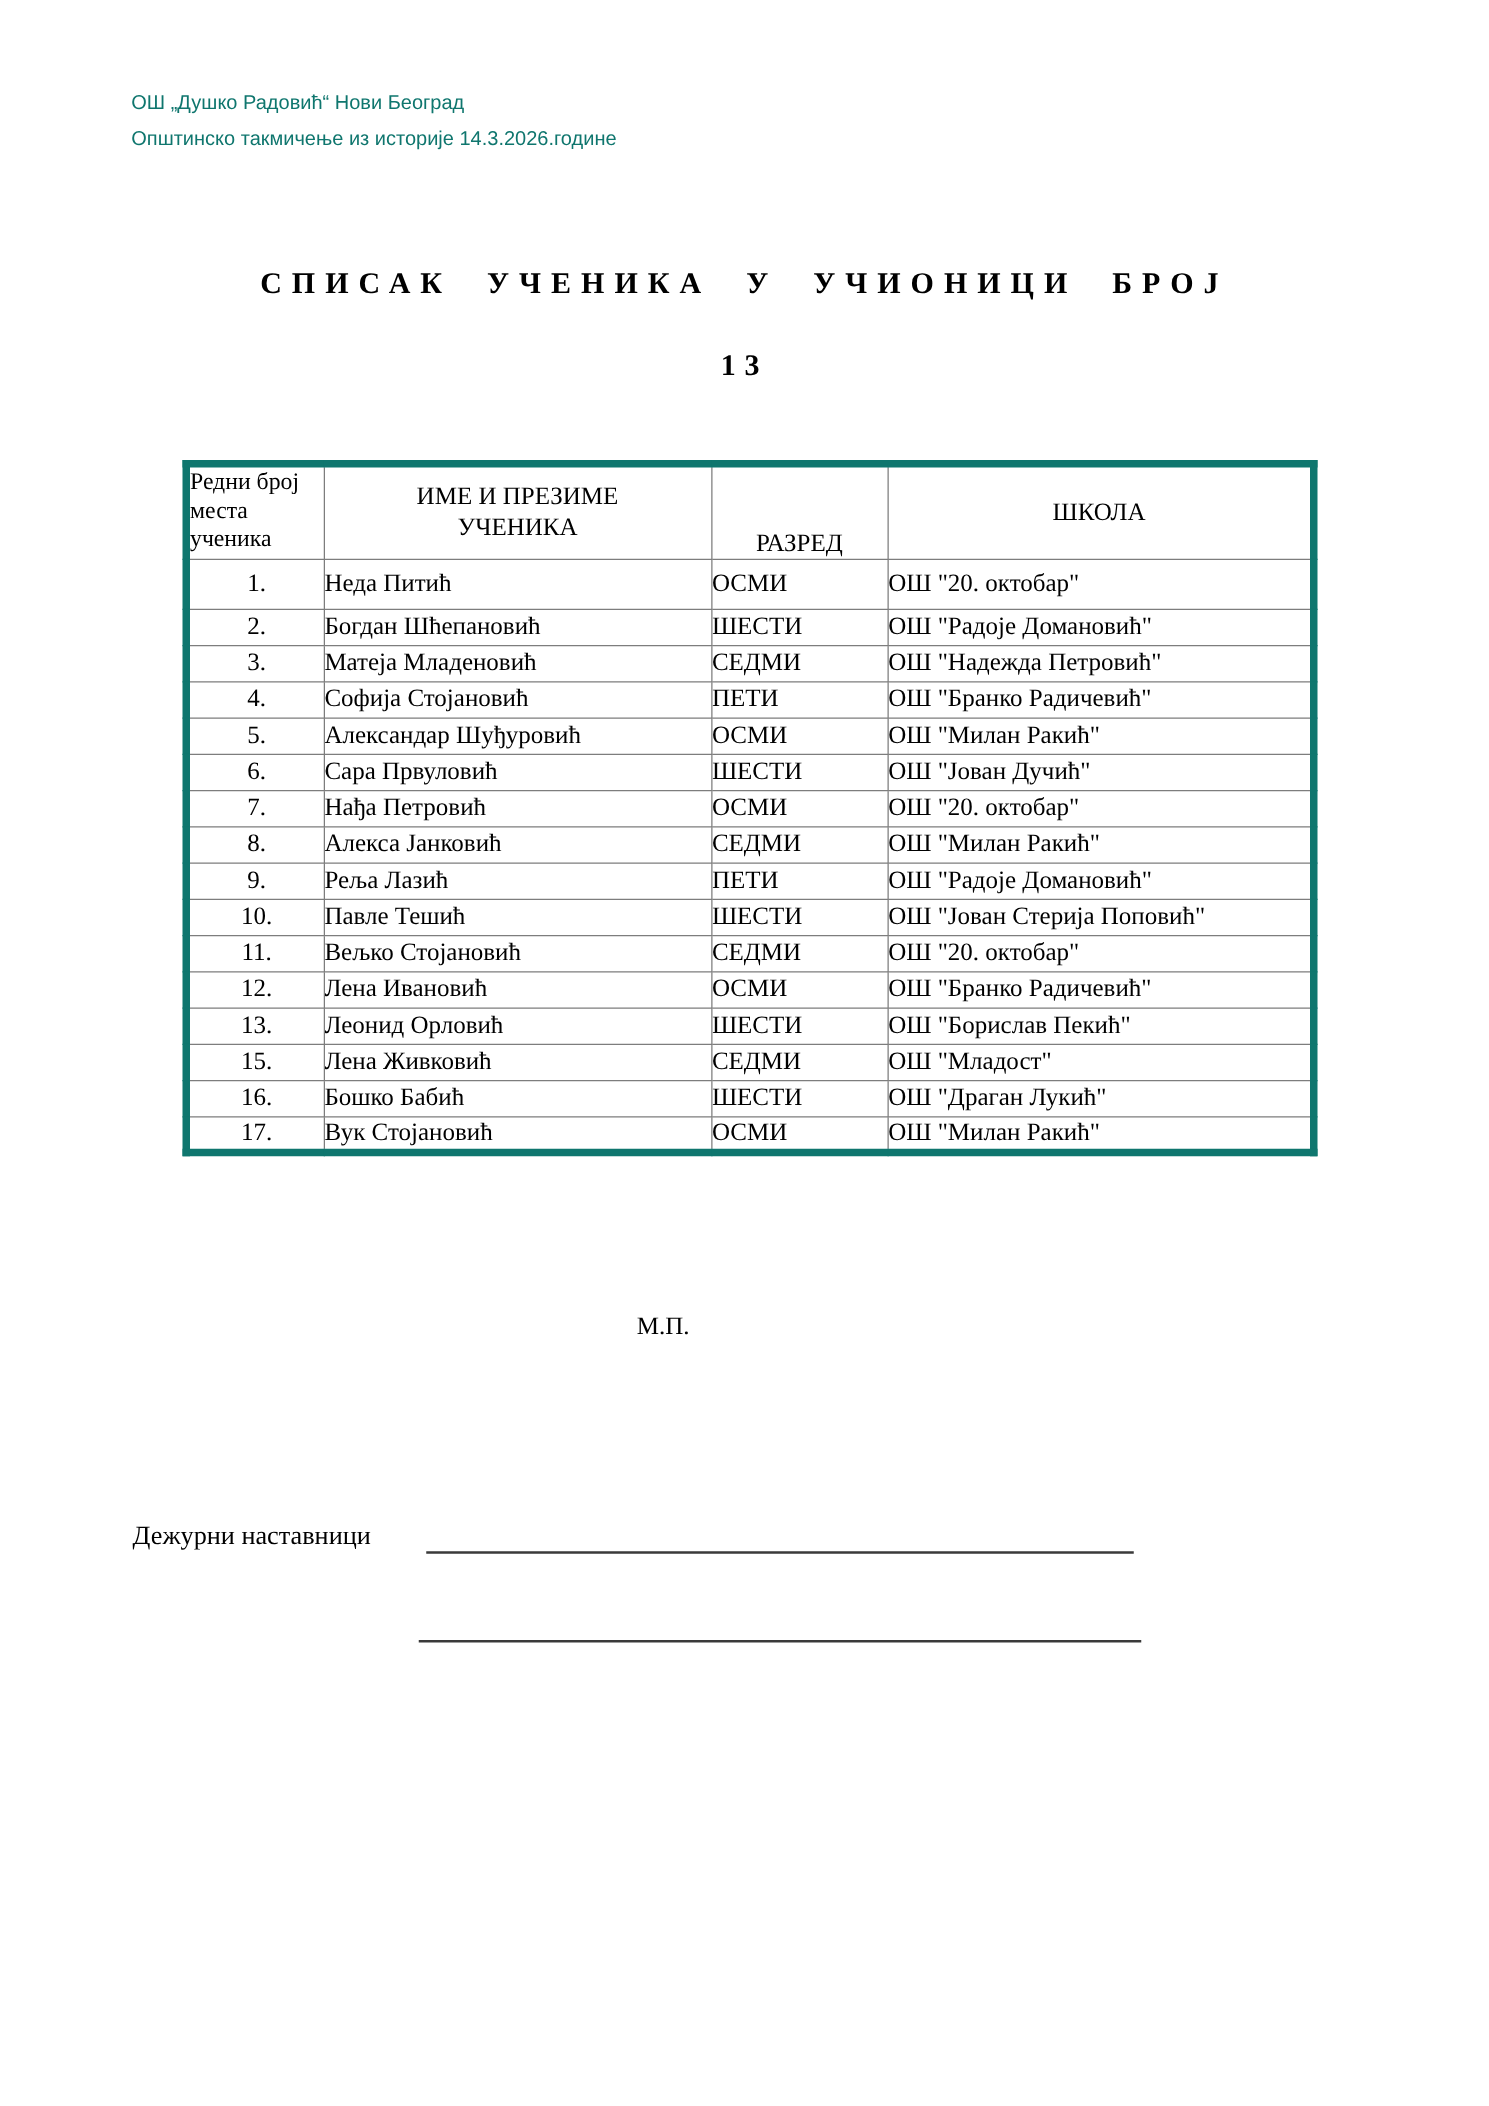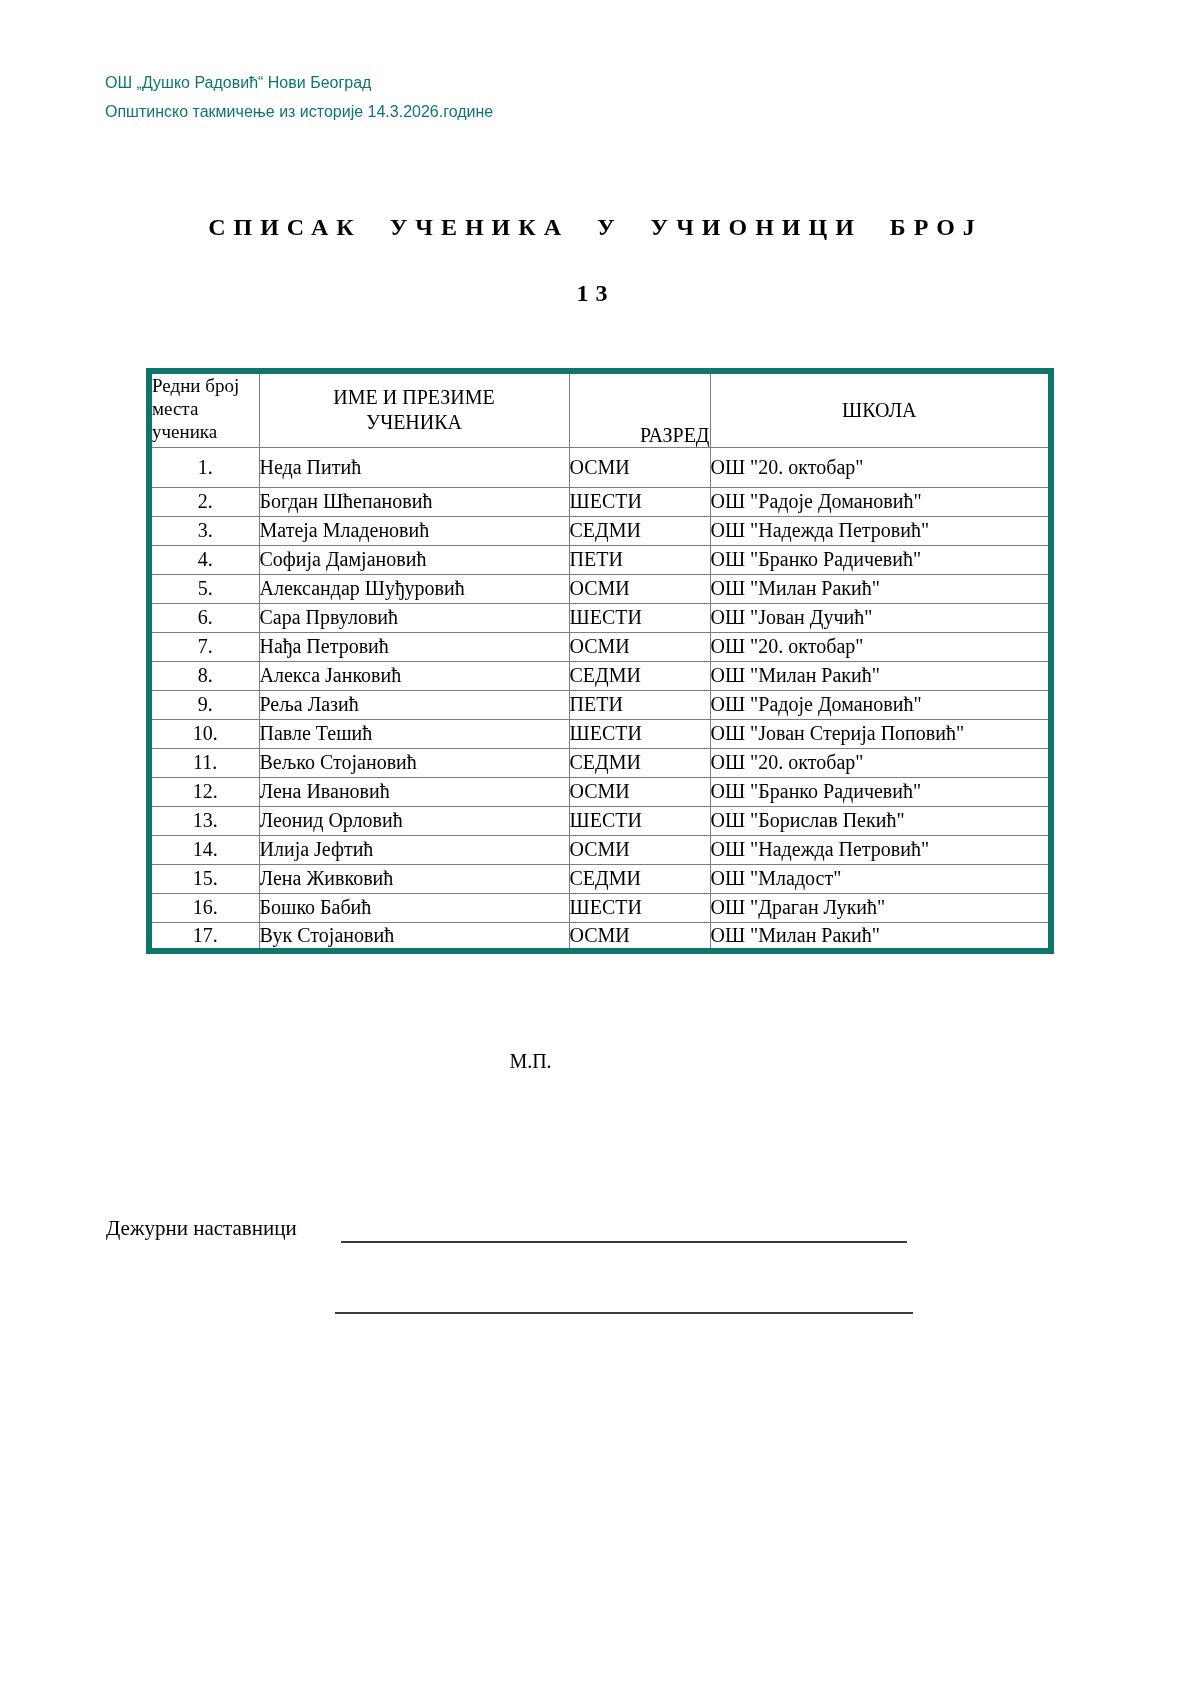"РАЗРЕД" th.c3 { text-align: right -> center }
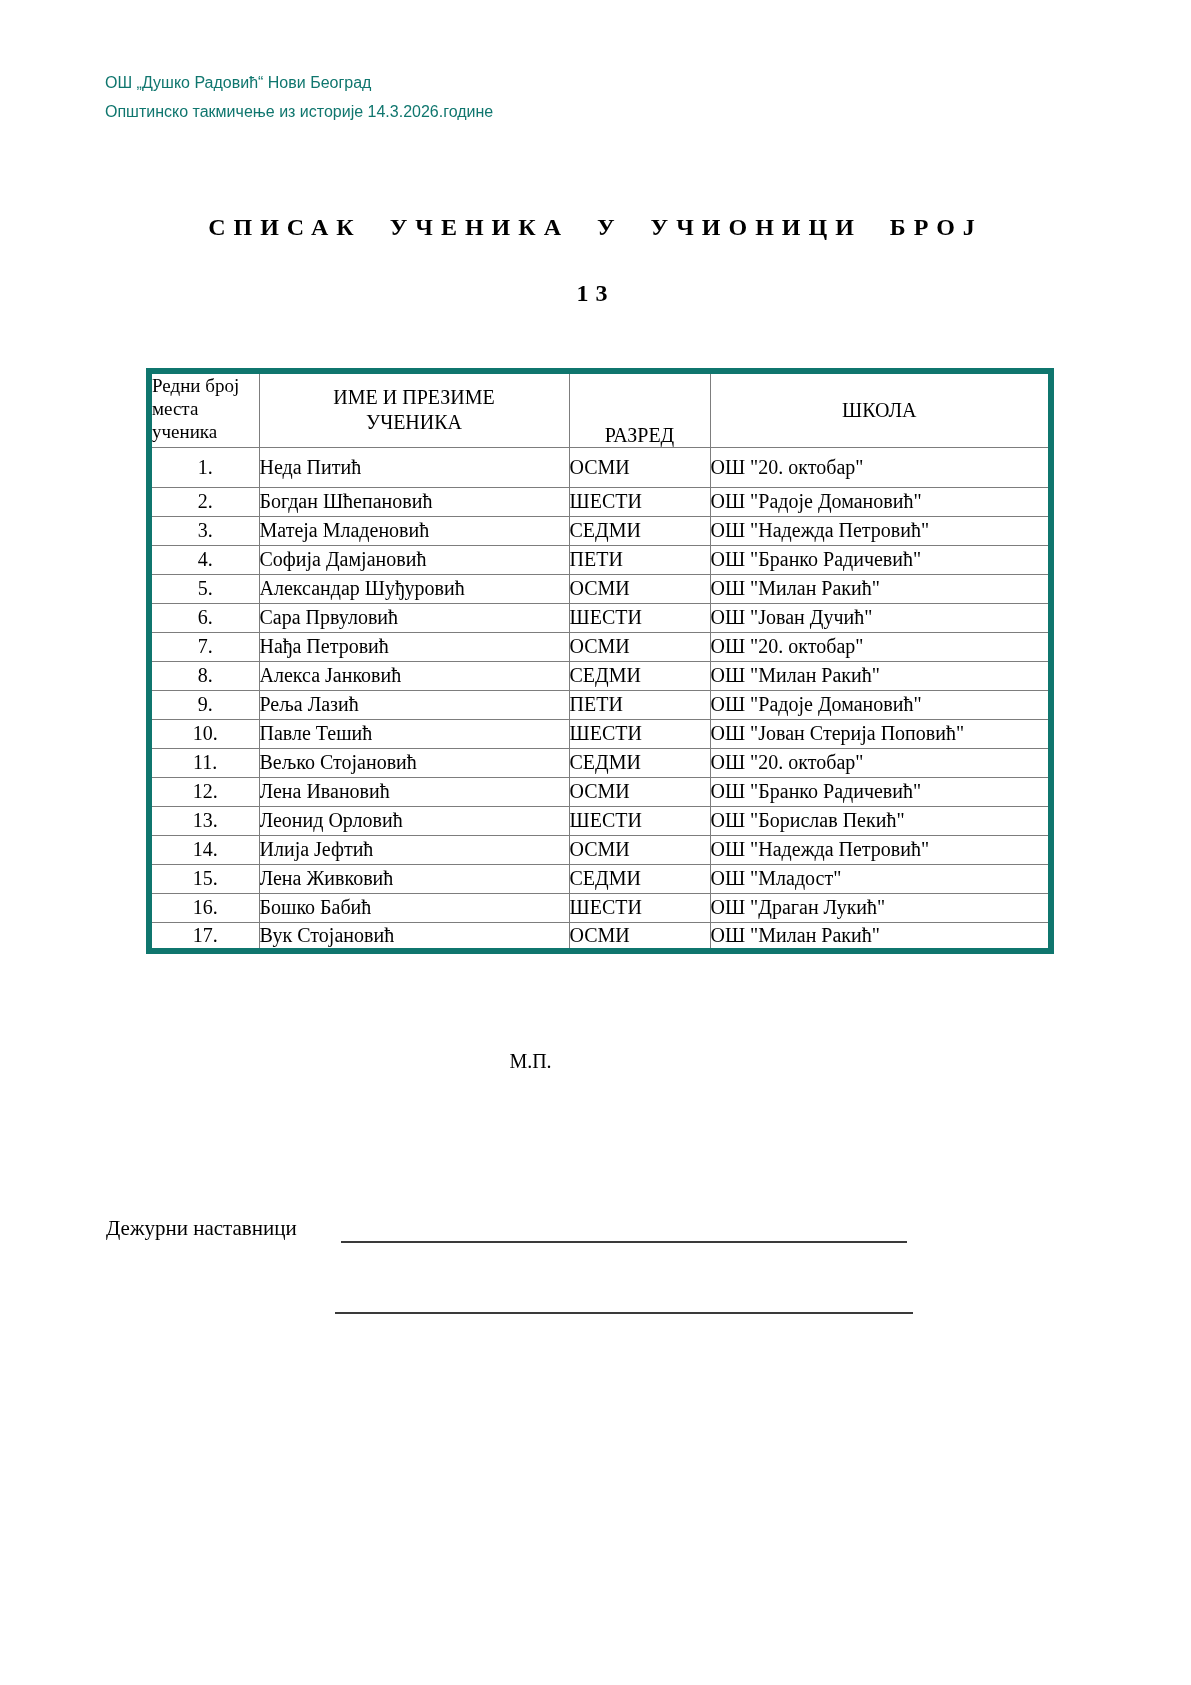"Софија Дамјановић" td.c2 { text: Дамјановић -> Стојановић }
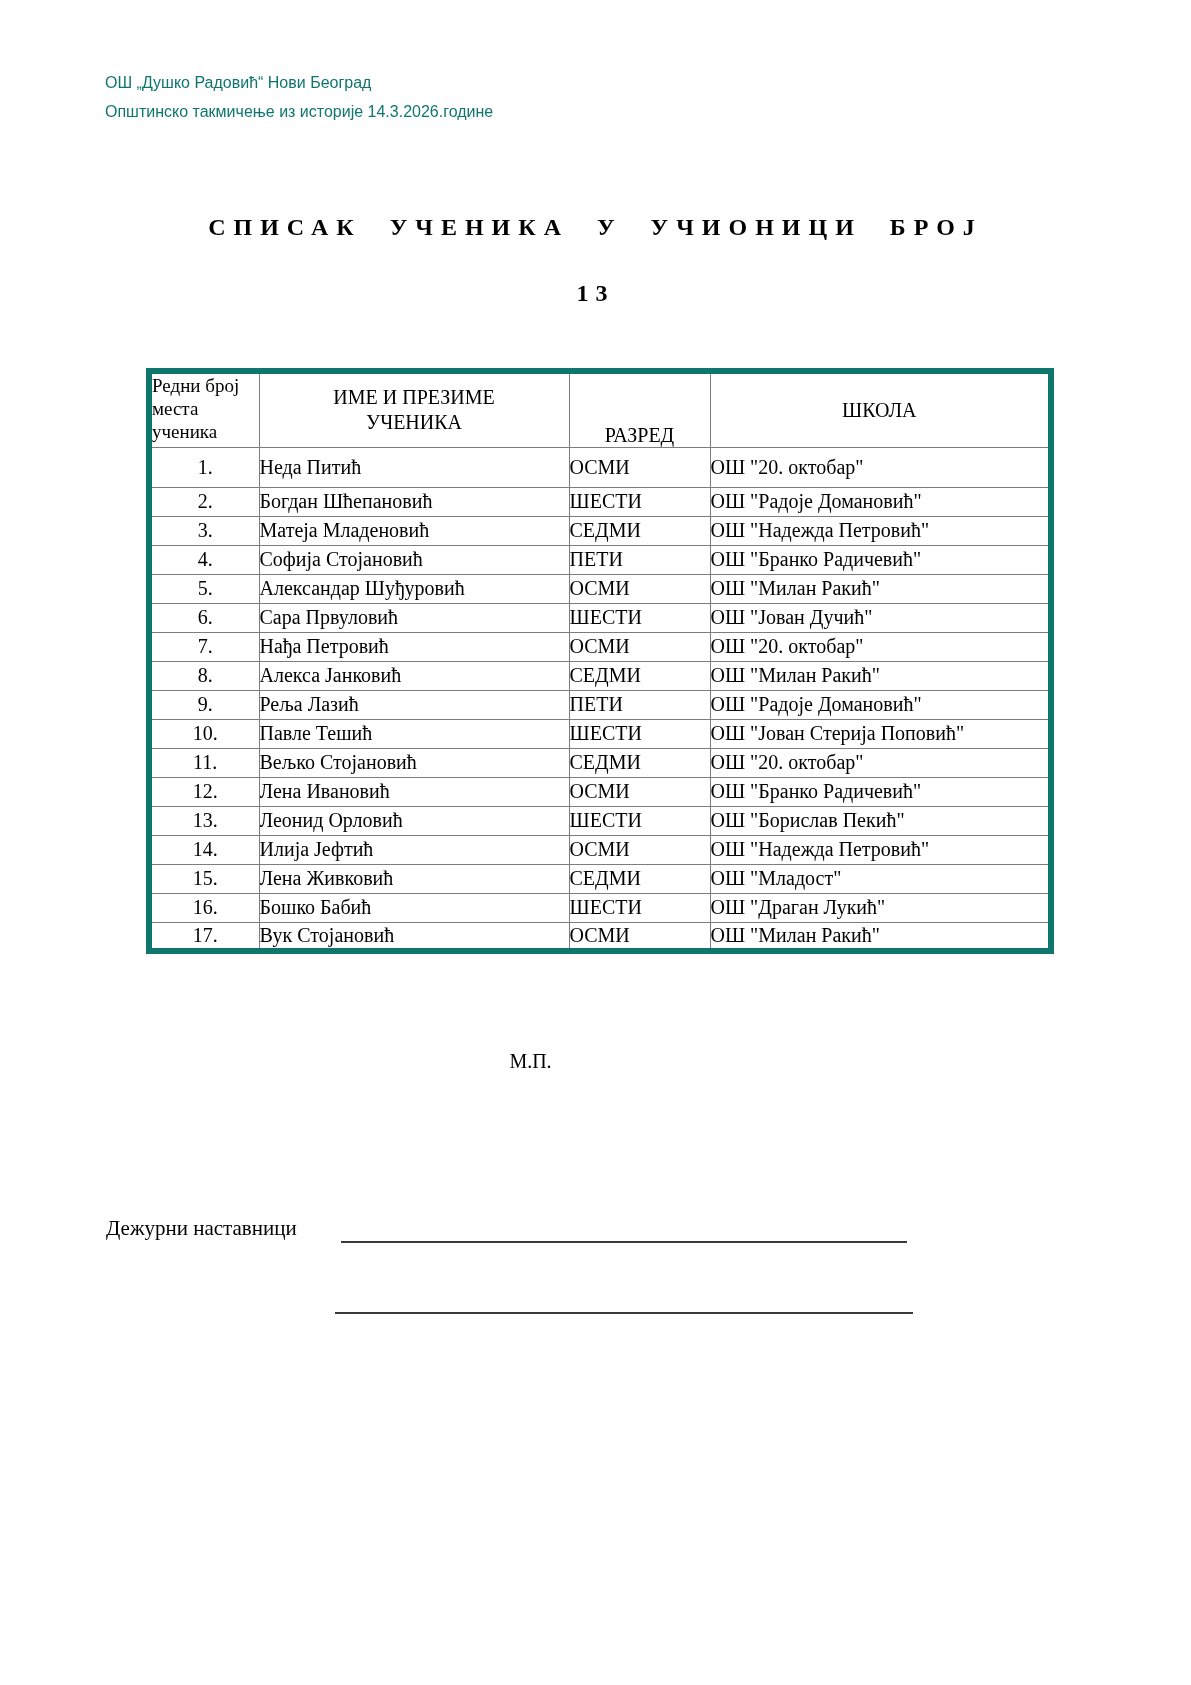"14." tr { html: <tr> <td>14.</td> <td>Илија Јефтић</td> <td>ОСМИ</td> <td>ОШ "Надежда Петровић"</td> </tr> -> none }
